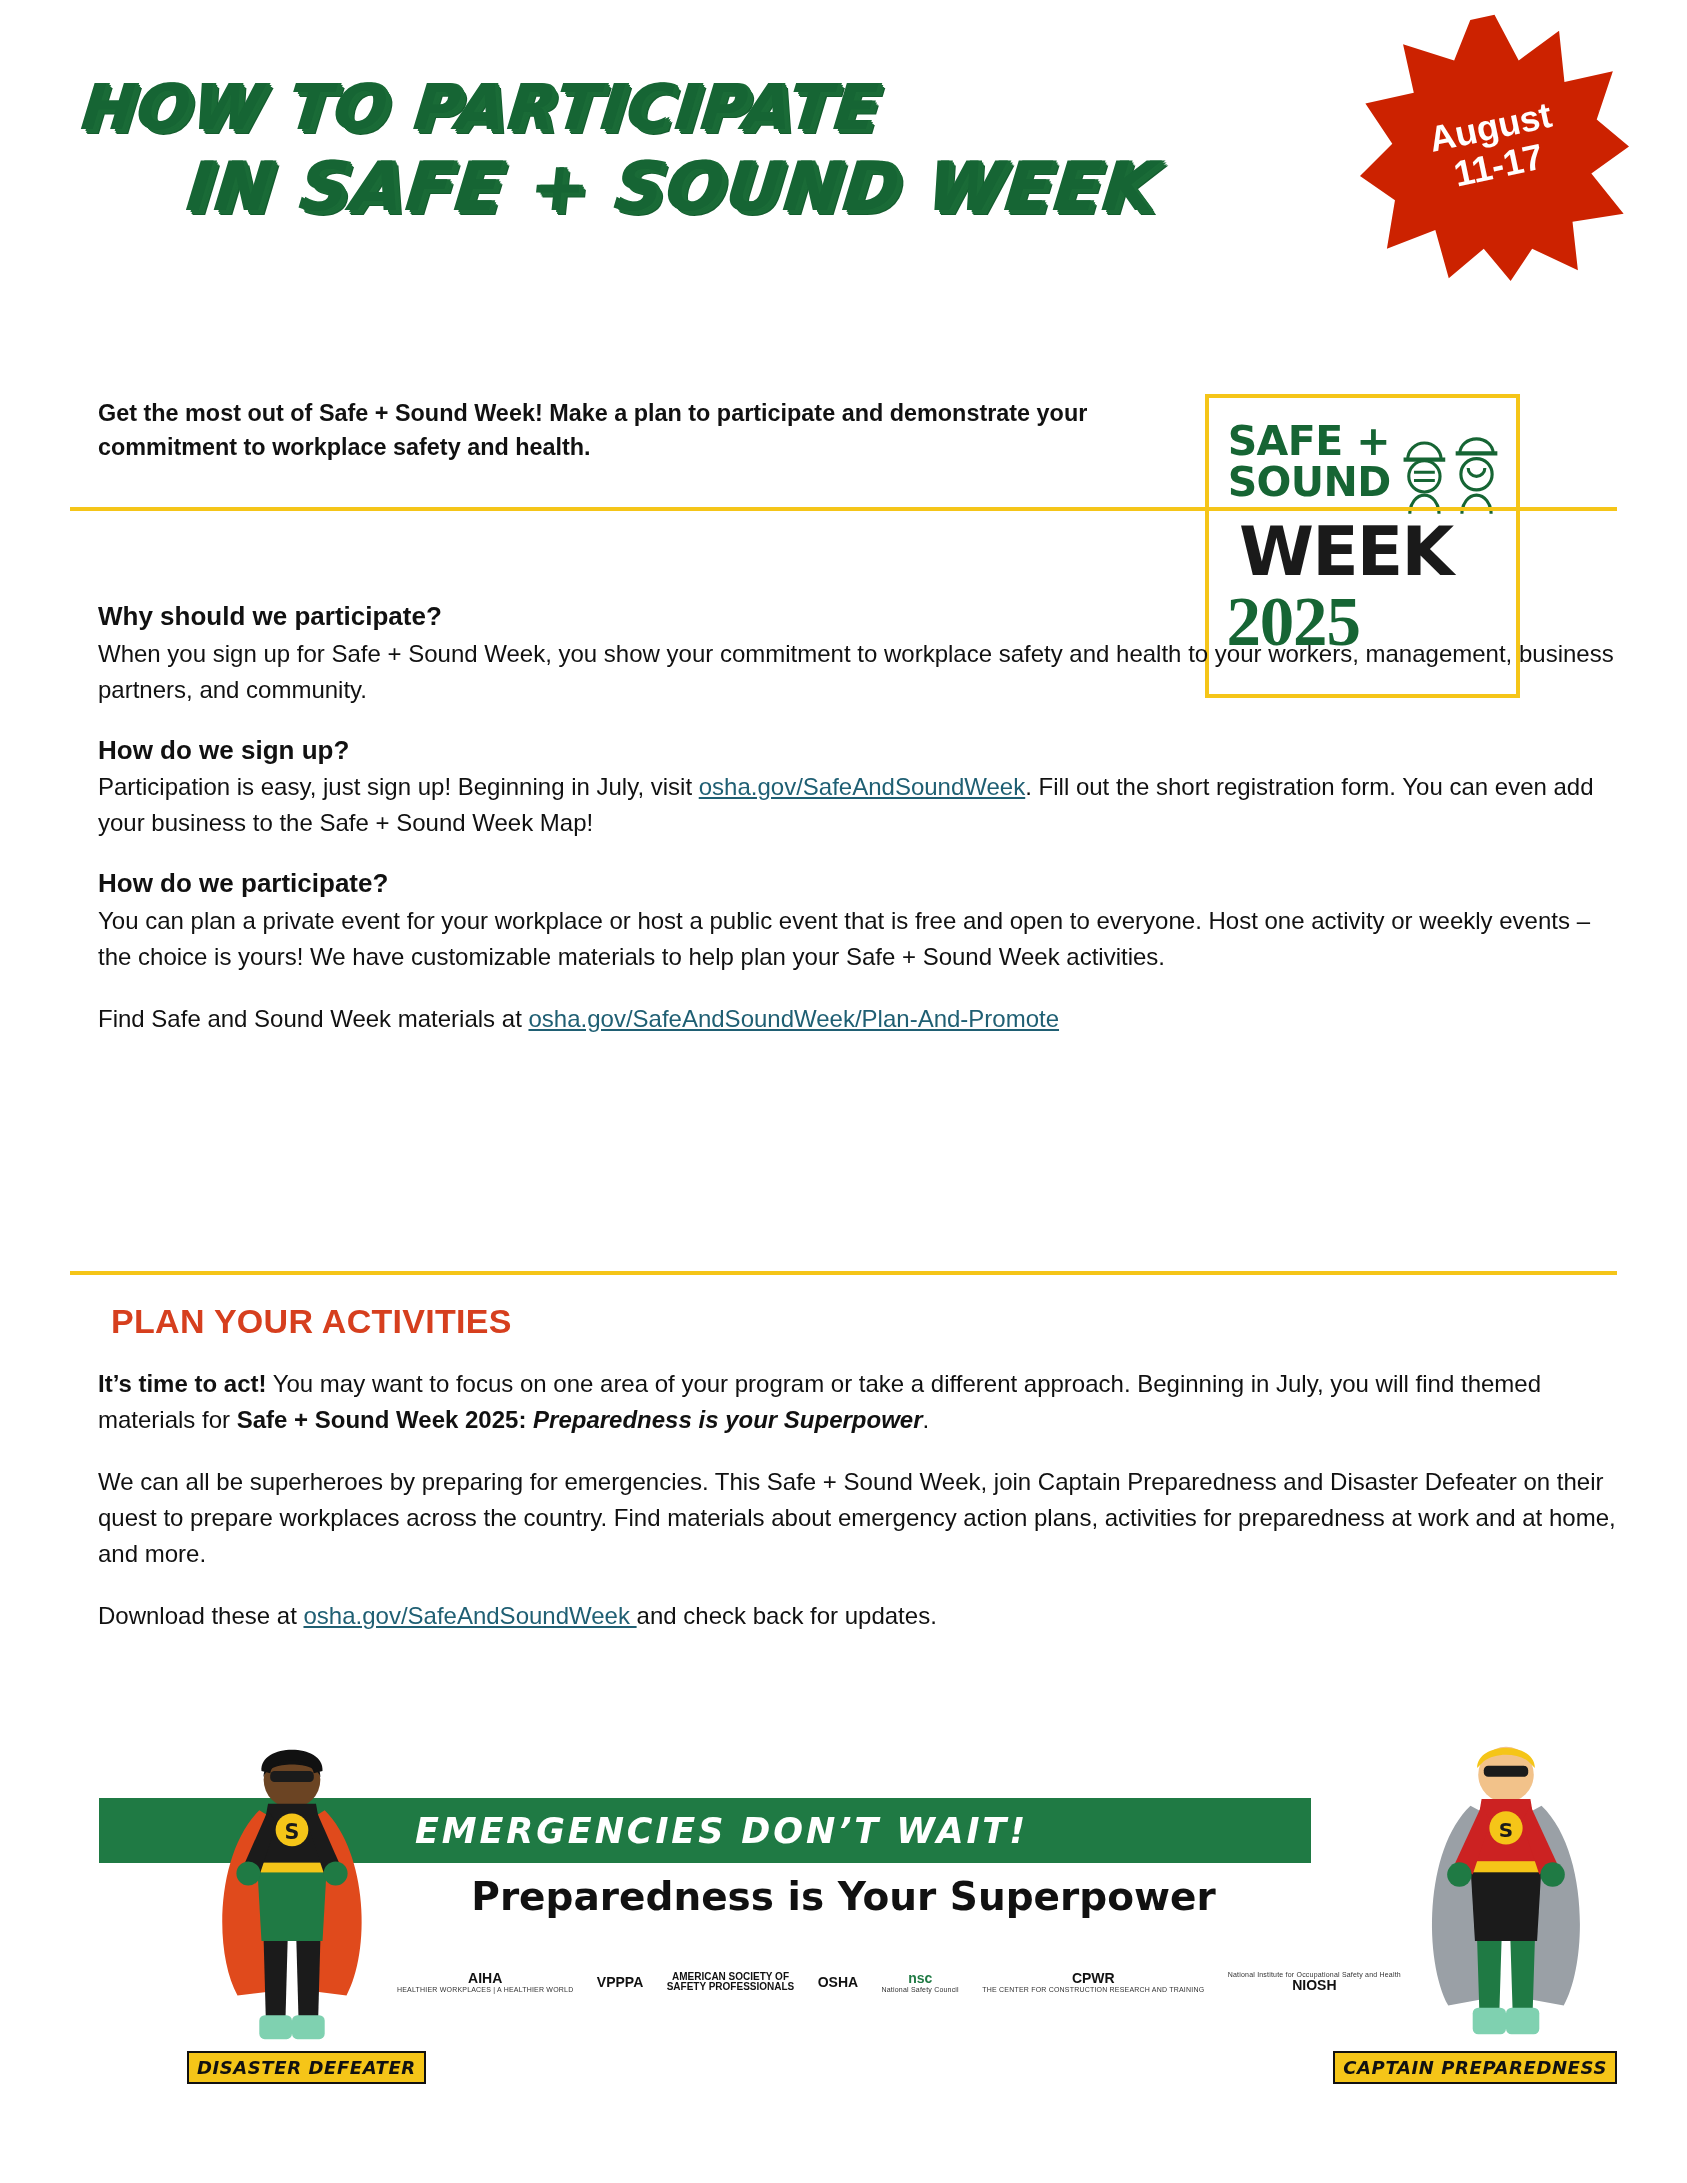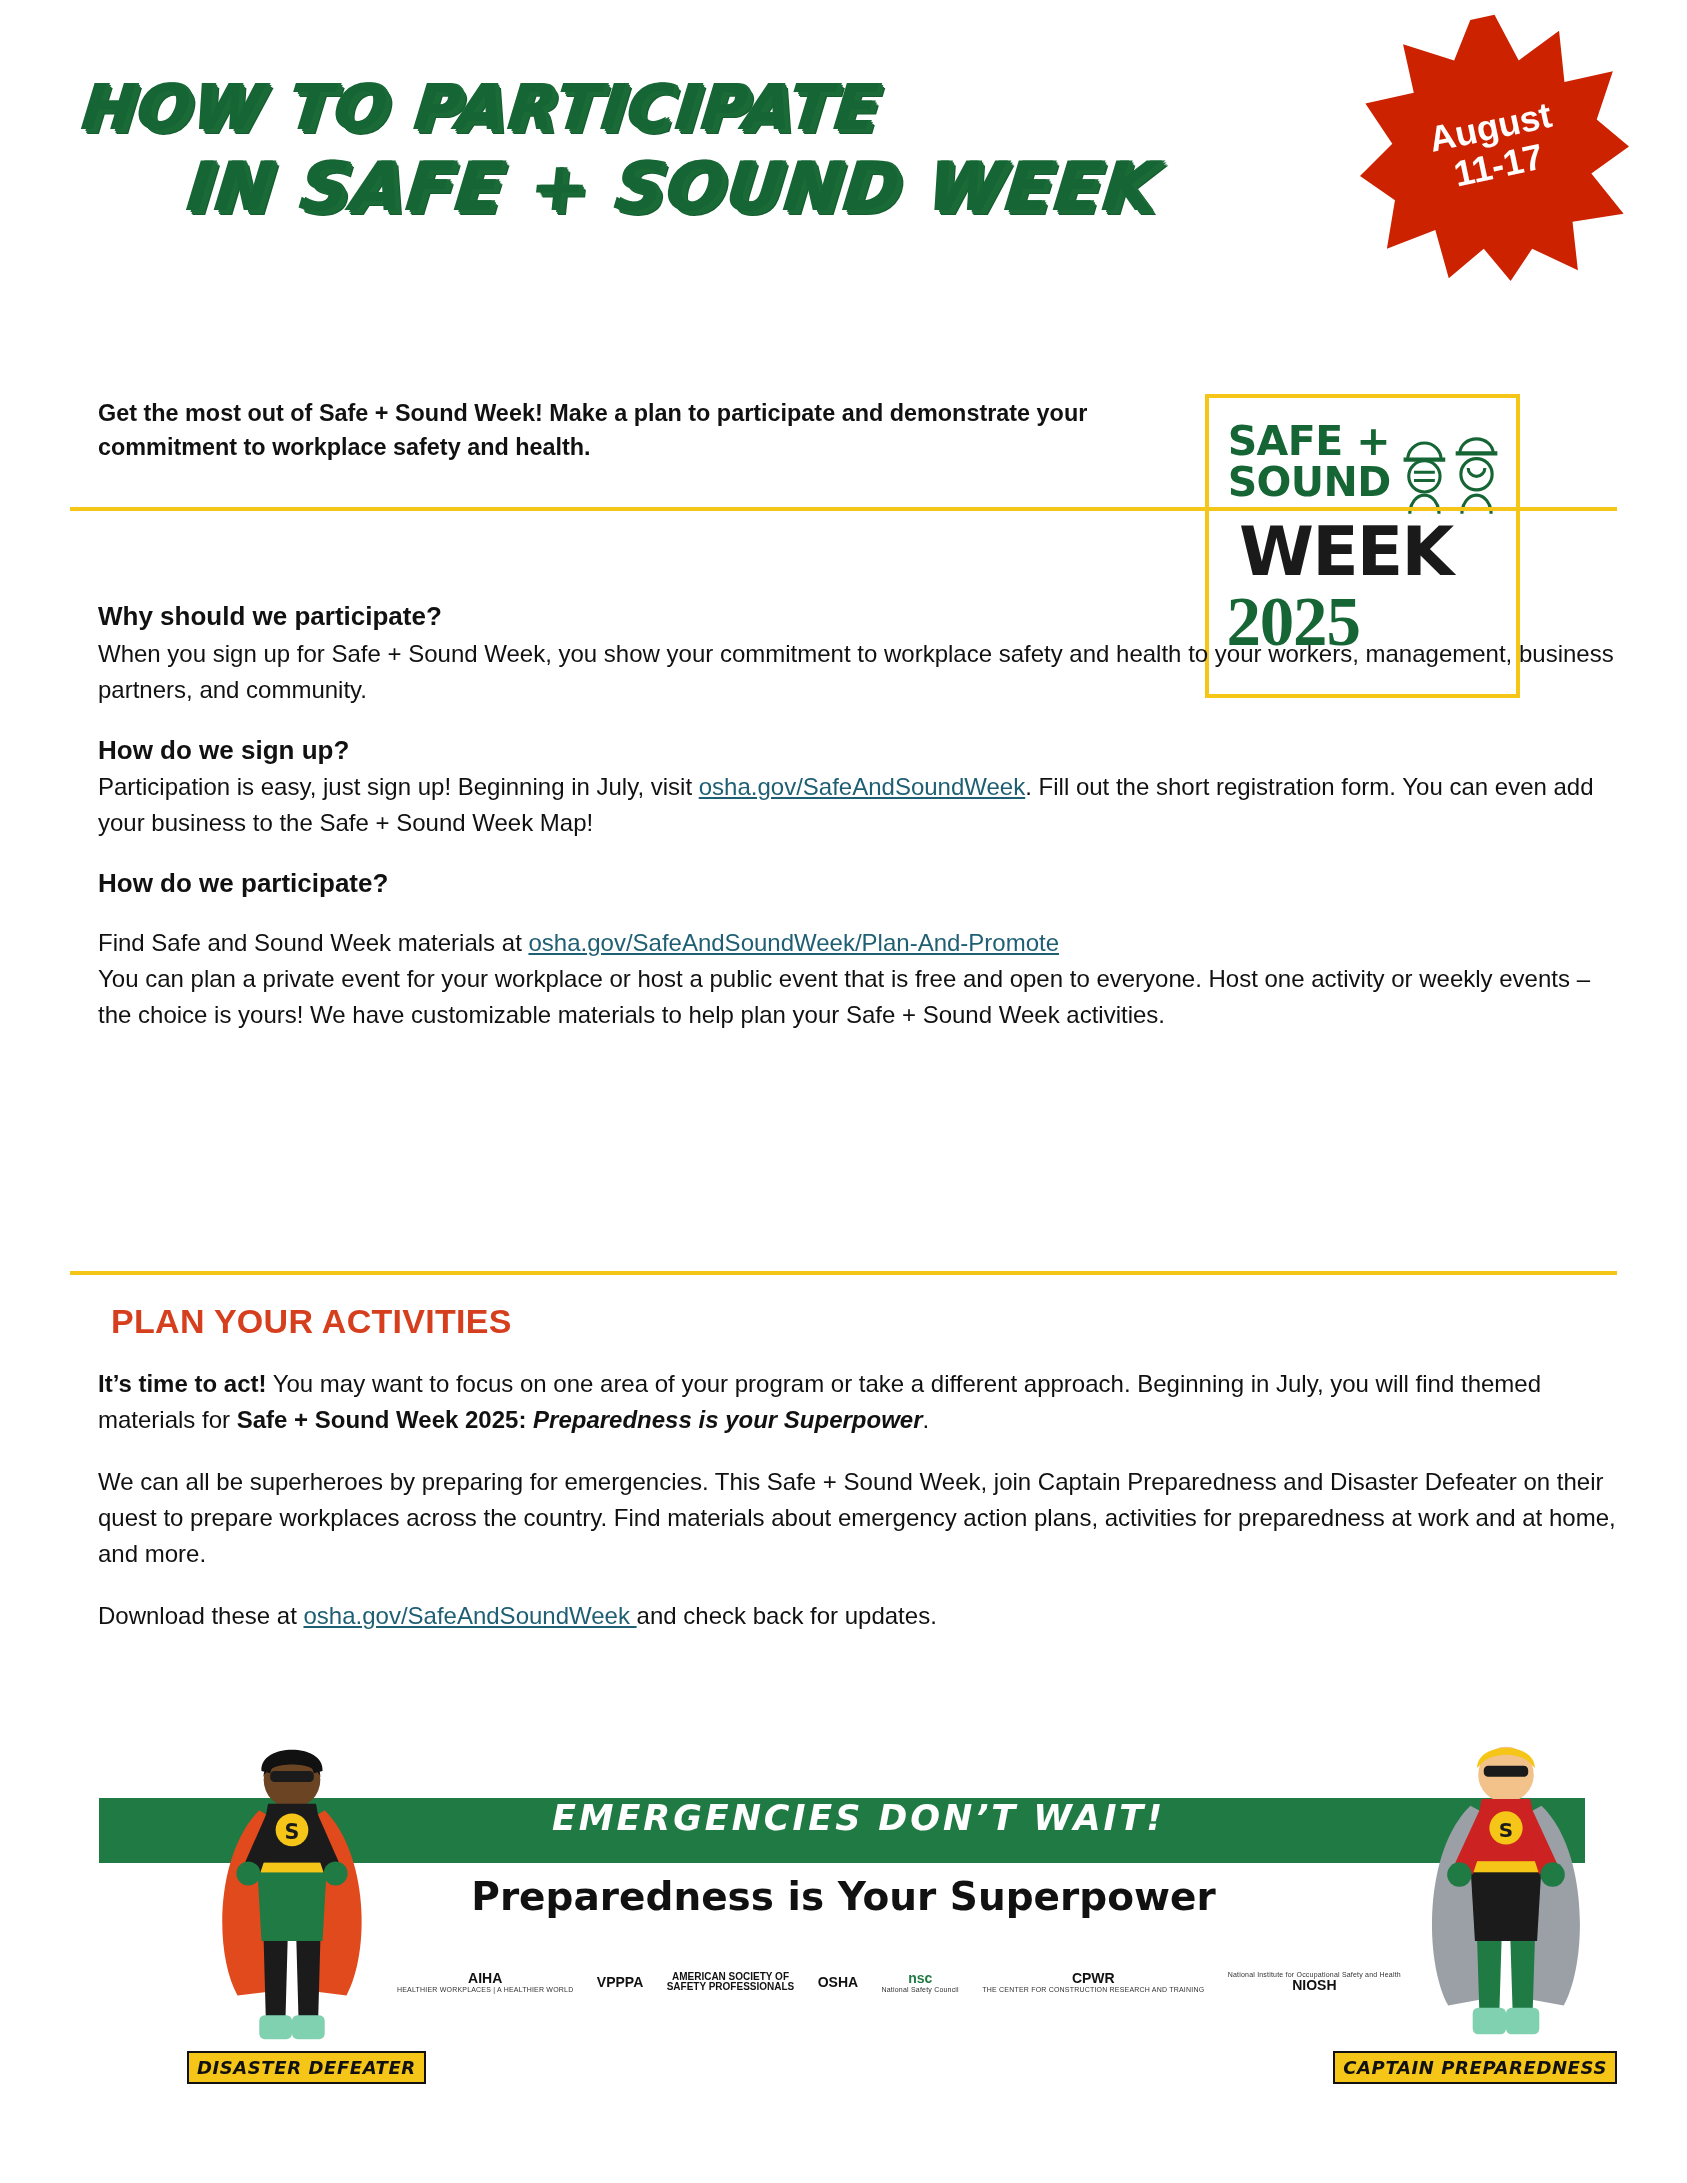"Find Safe and Sound Week" div.p { order: before "You can plan a private" -> after "You can plan a private" }
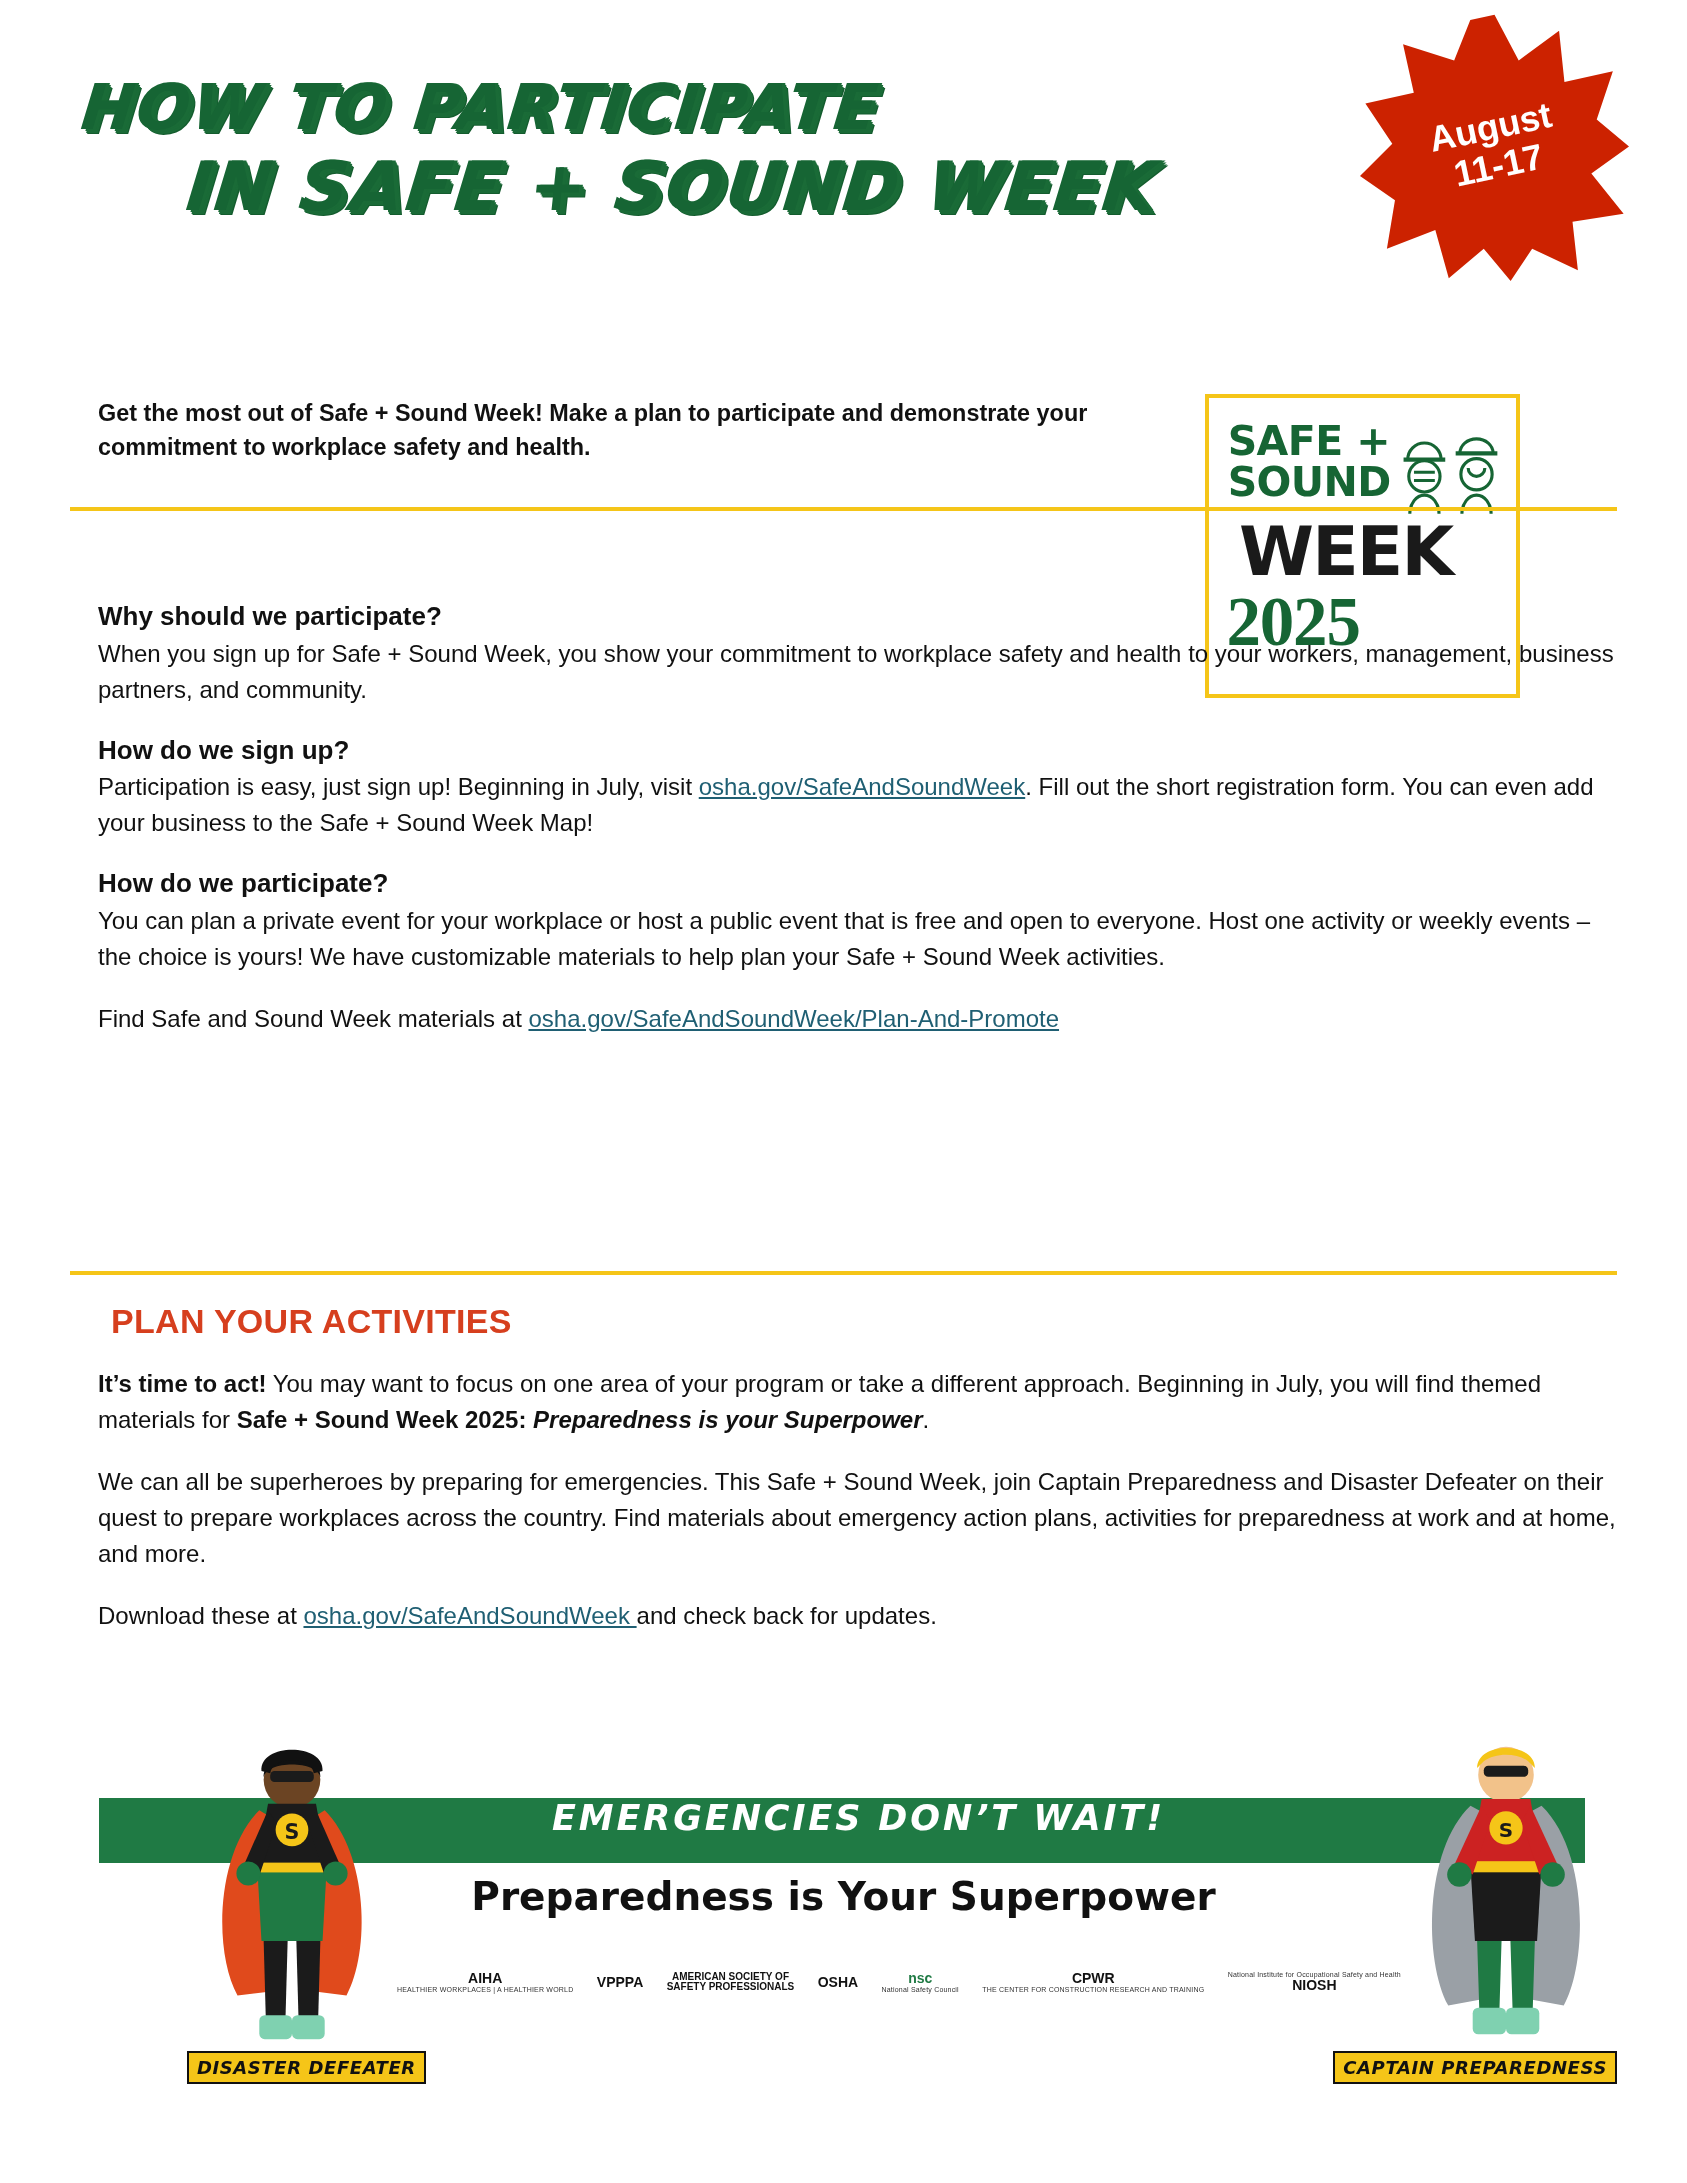"EMERGENCIES DON’T WAIT!" .banner-green { align-items: flex-start -> center; width: 1486px -> 1212px }
